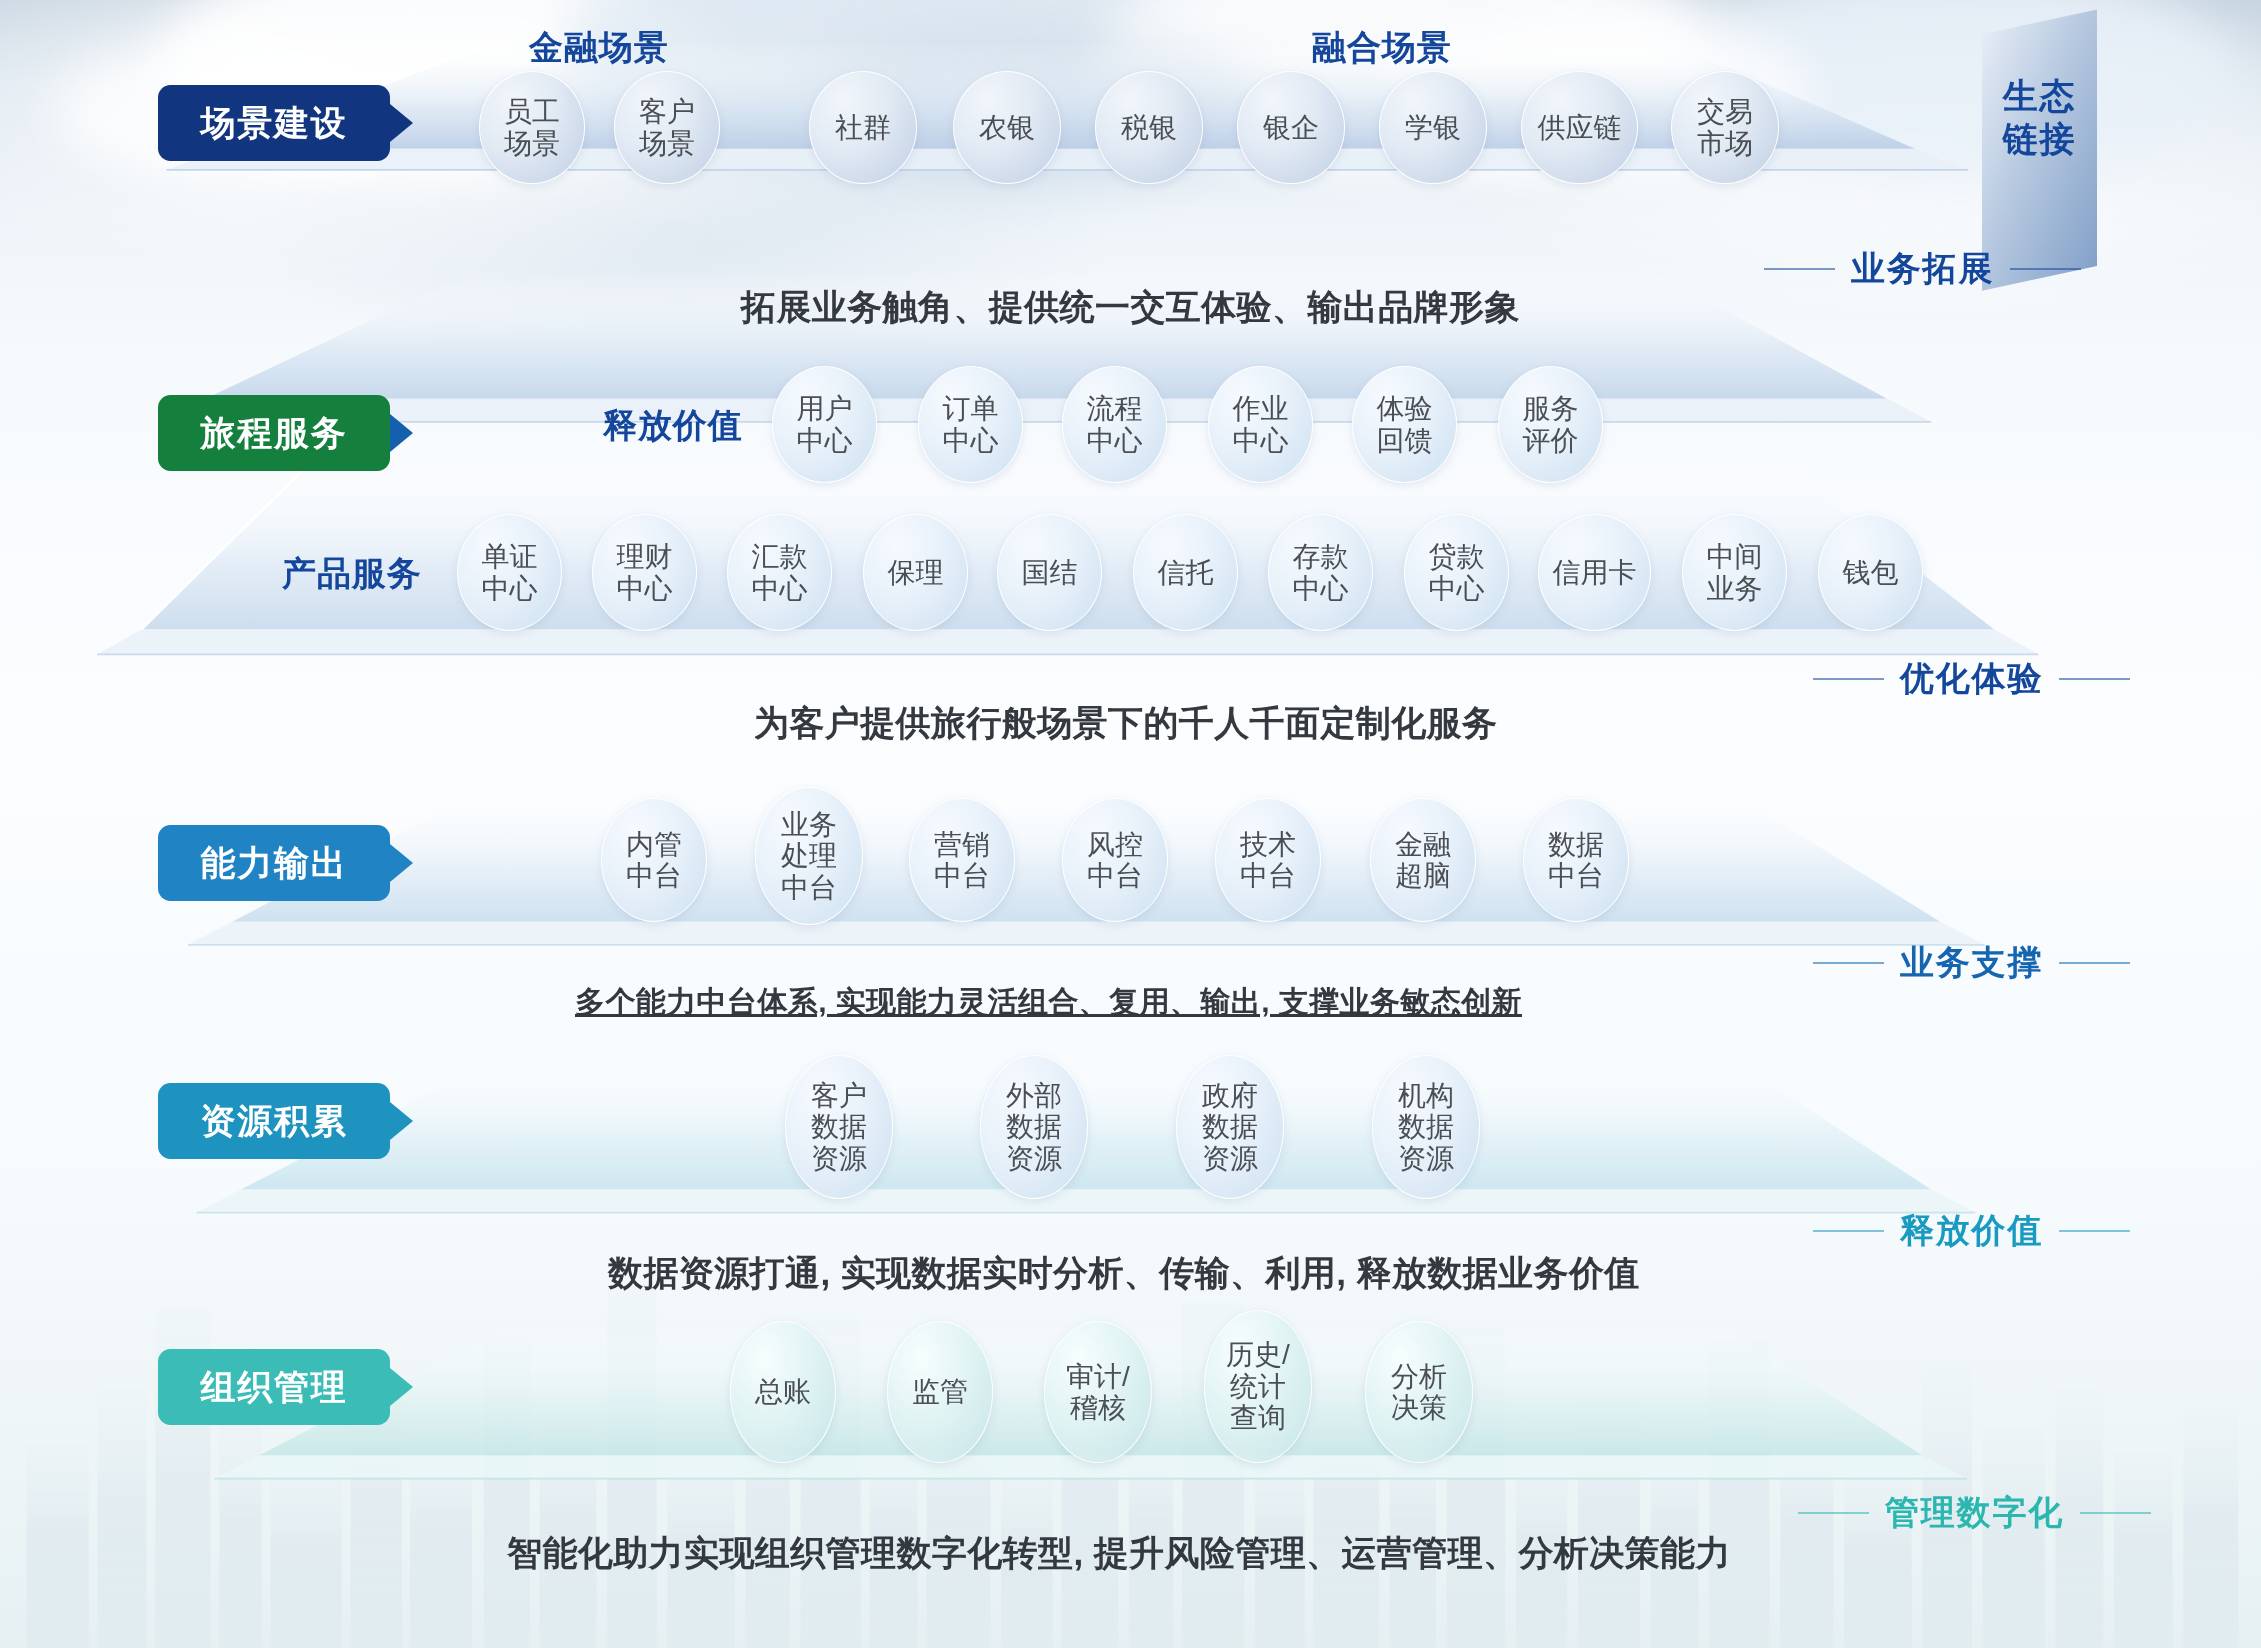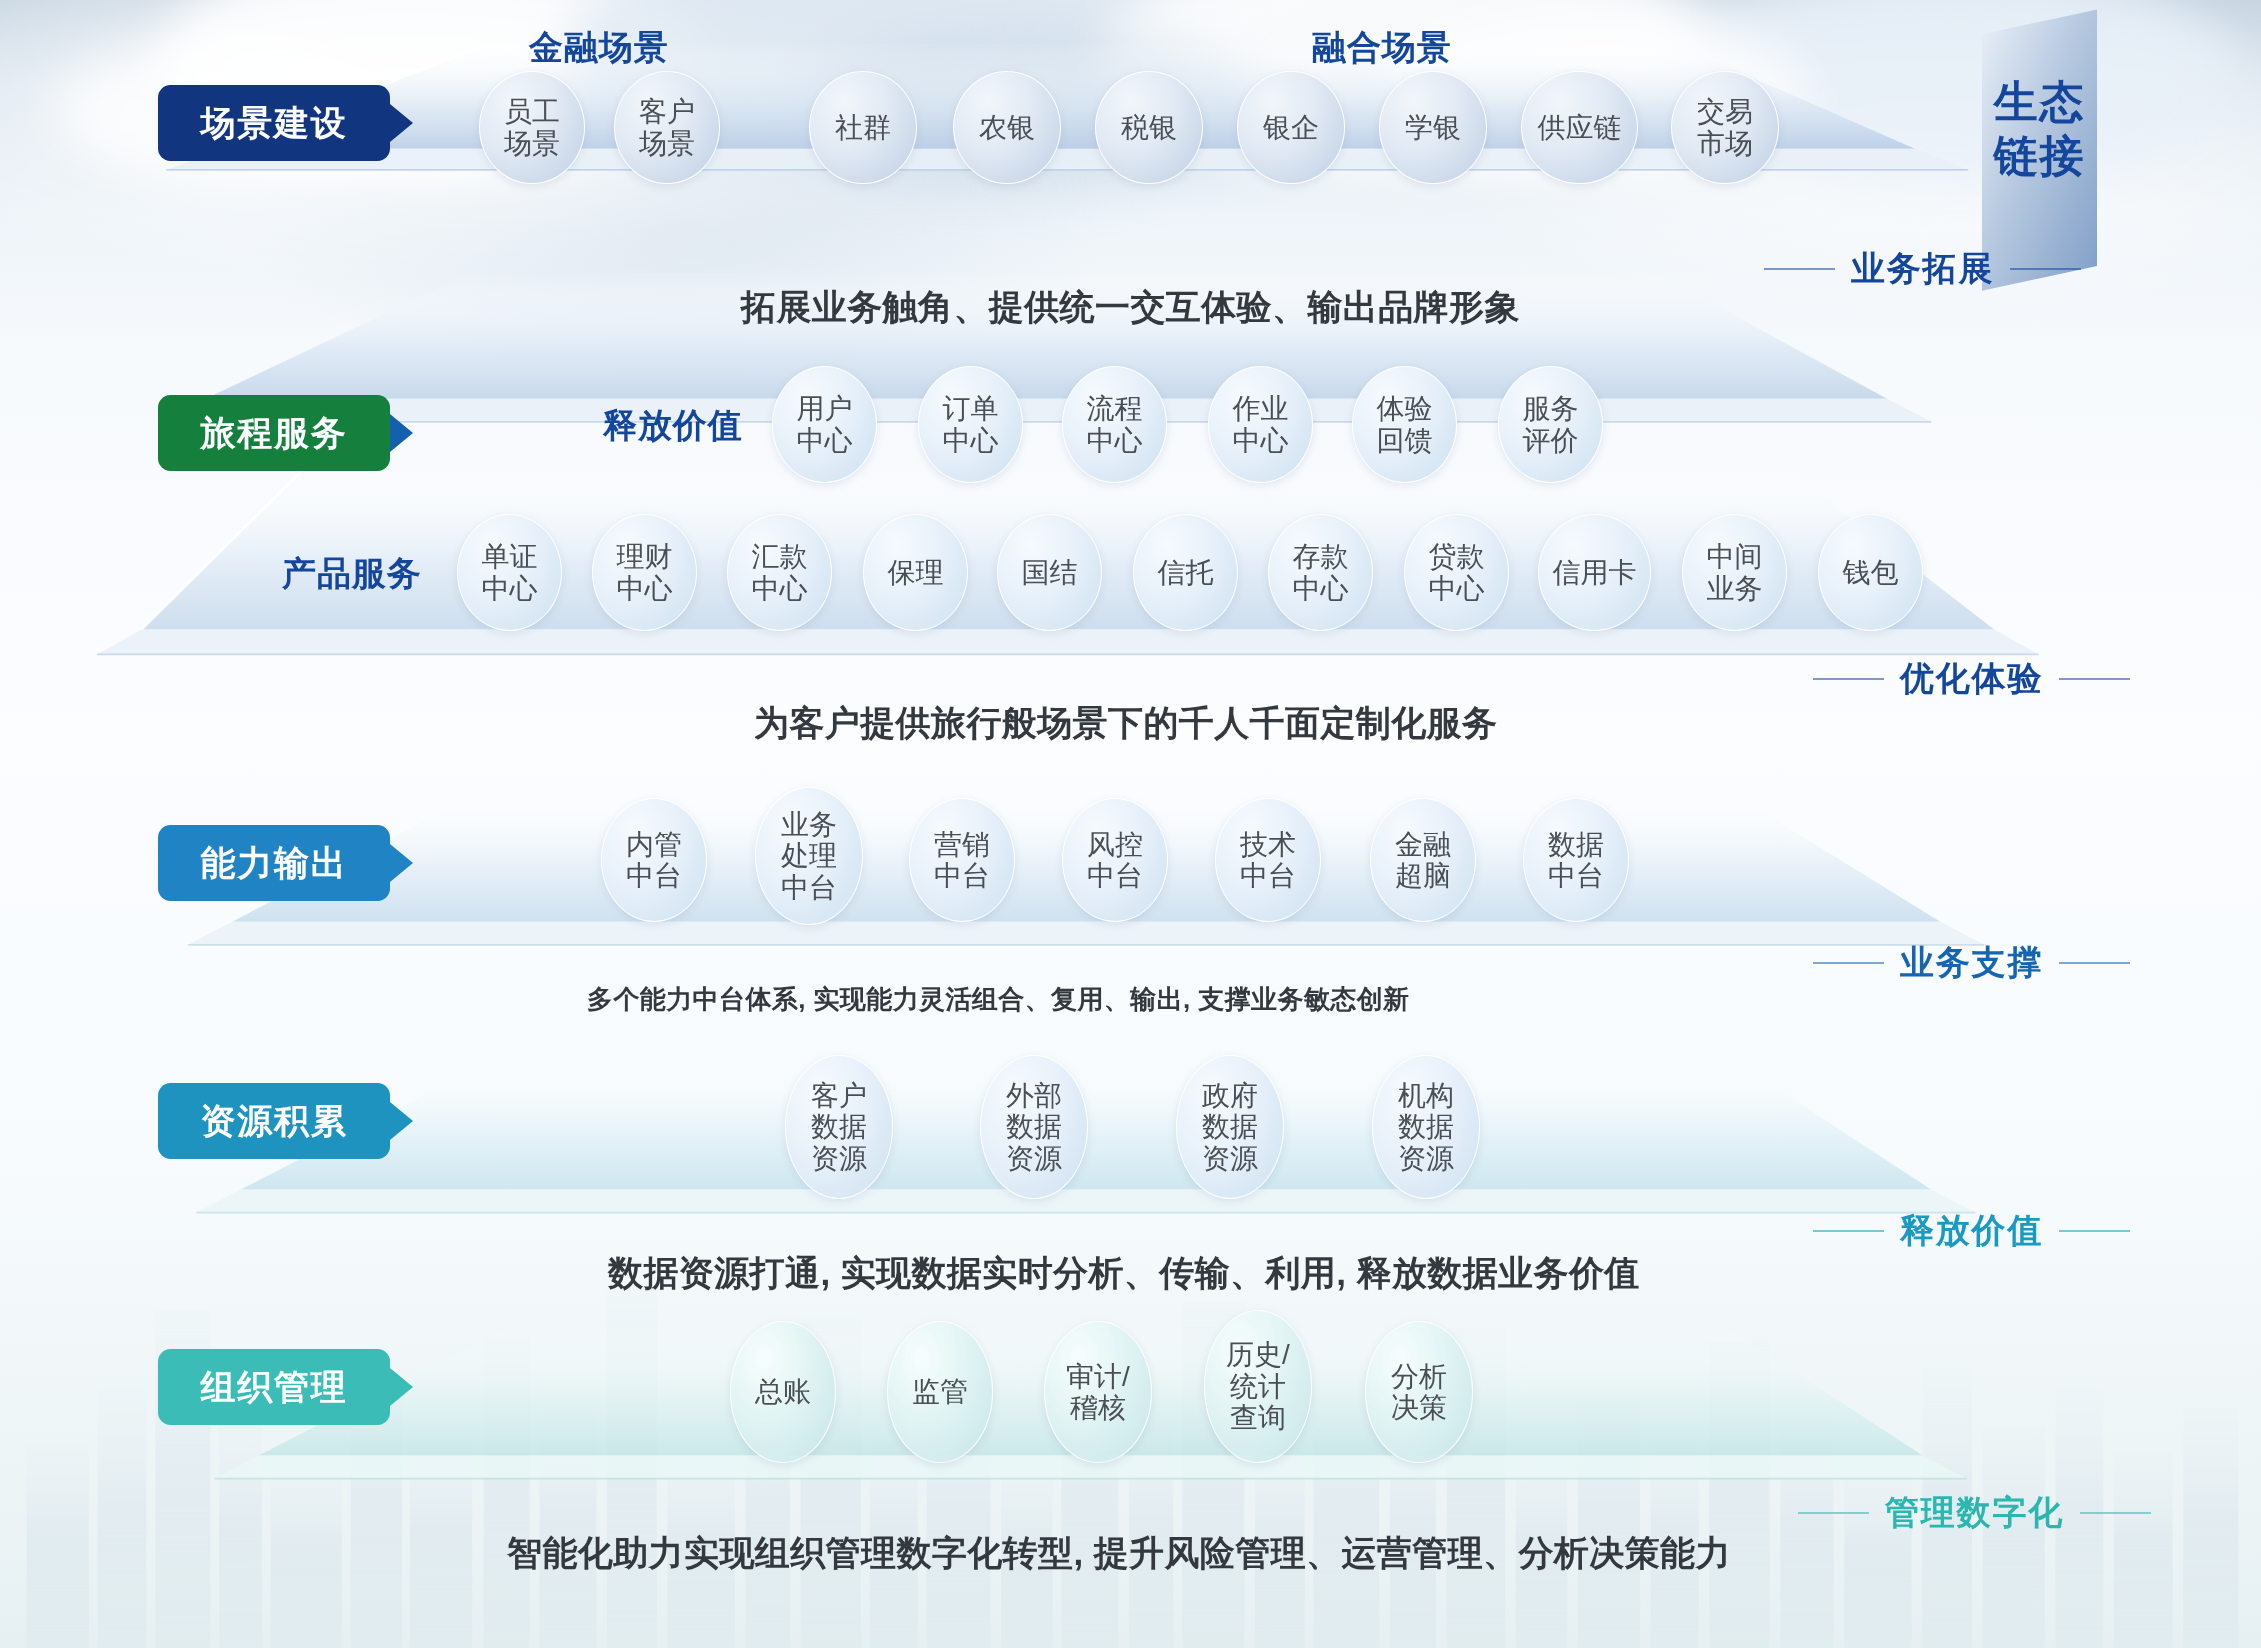"生态" div.rtext { font-size: 44px -> 35px }
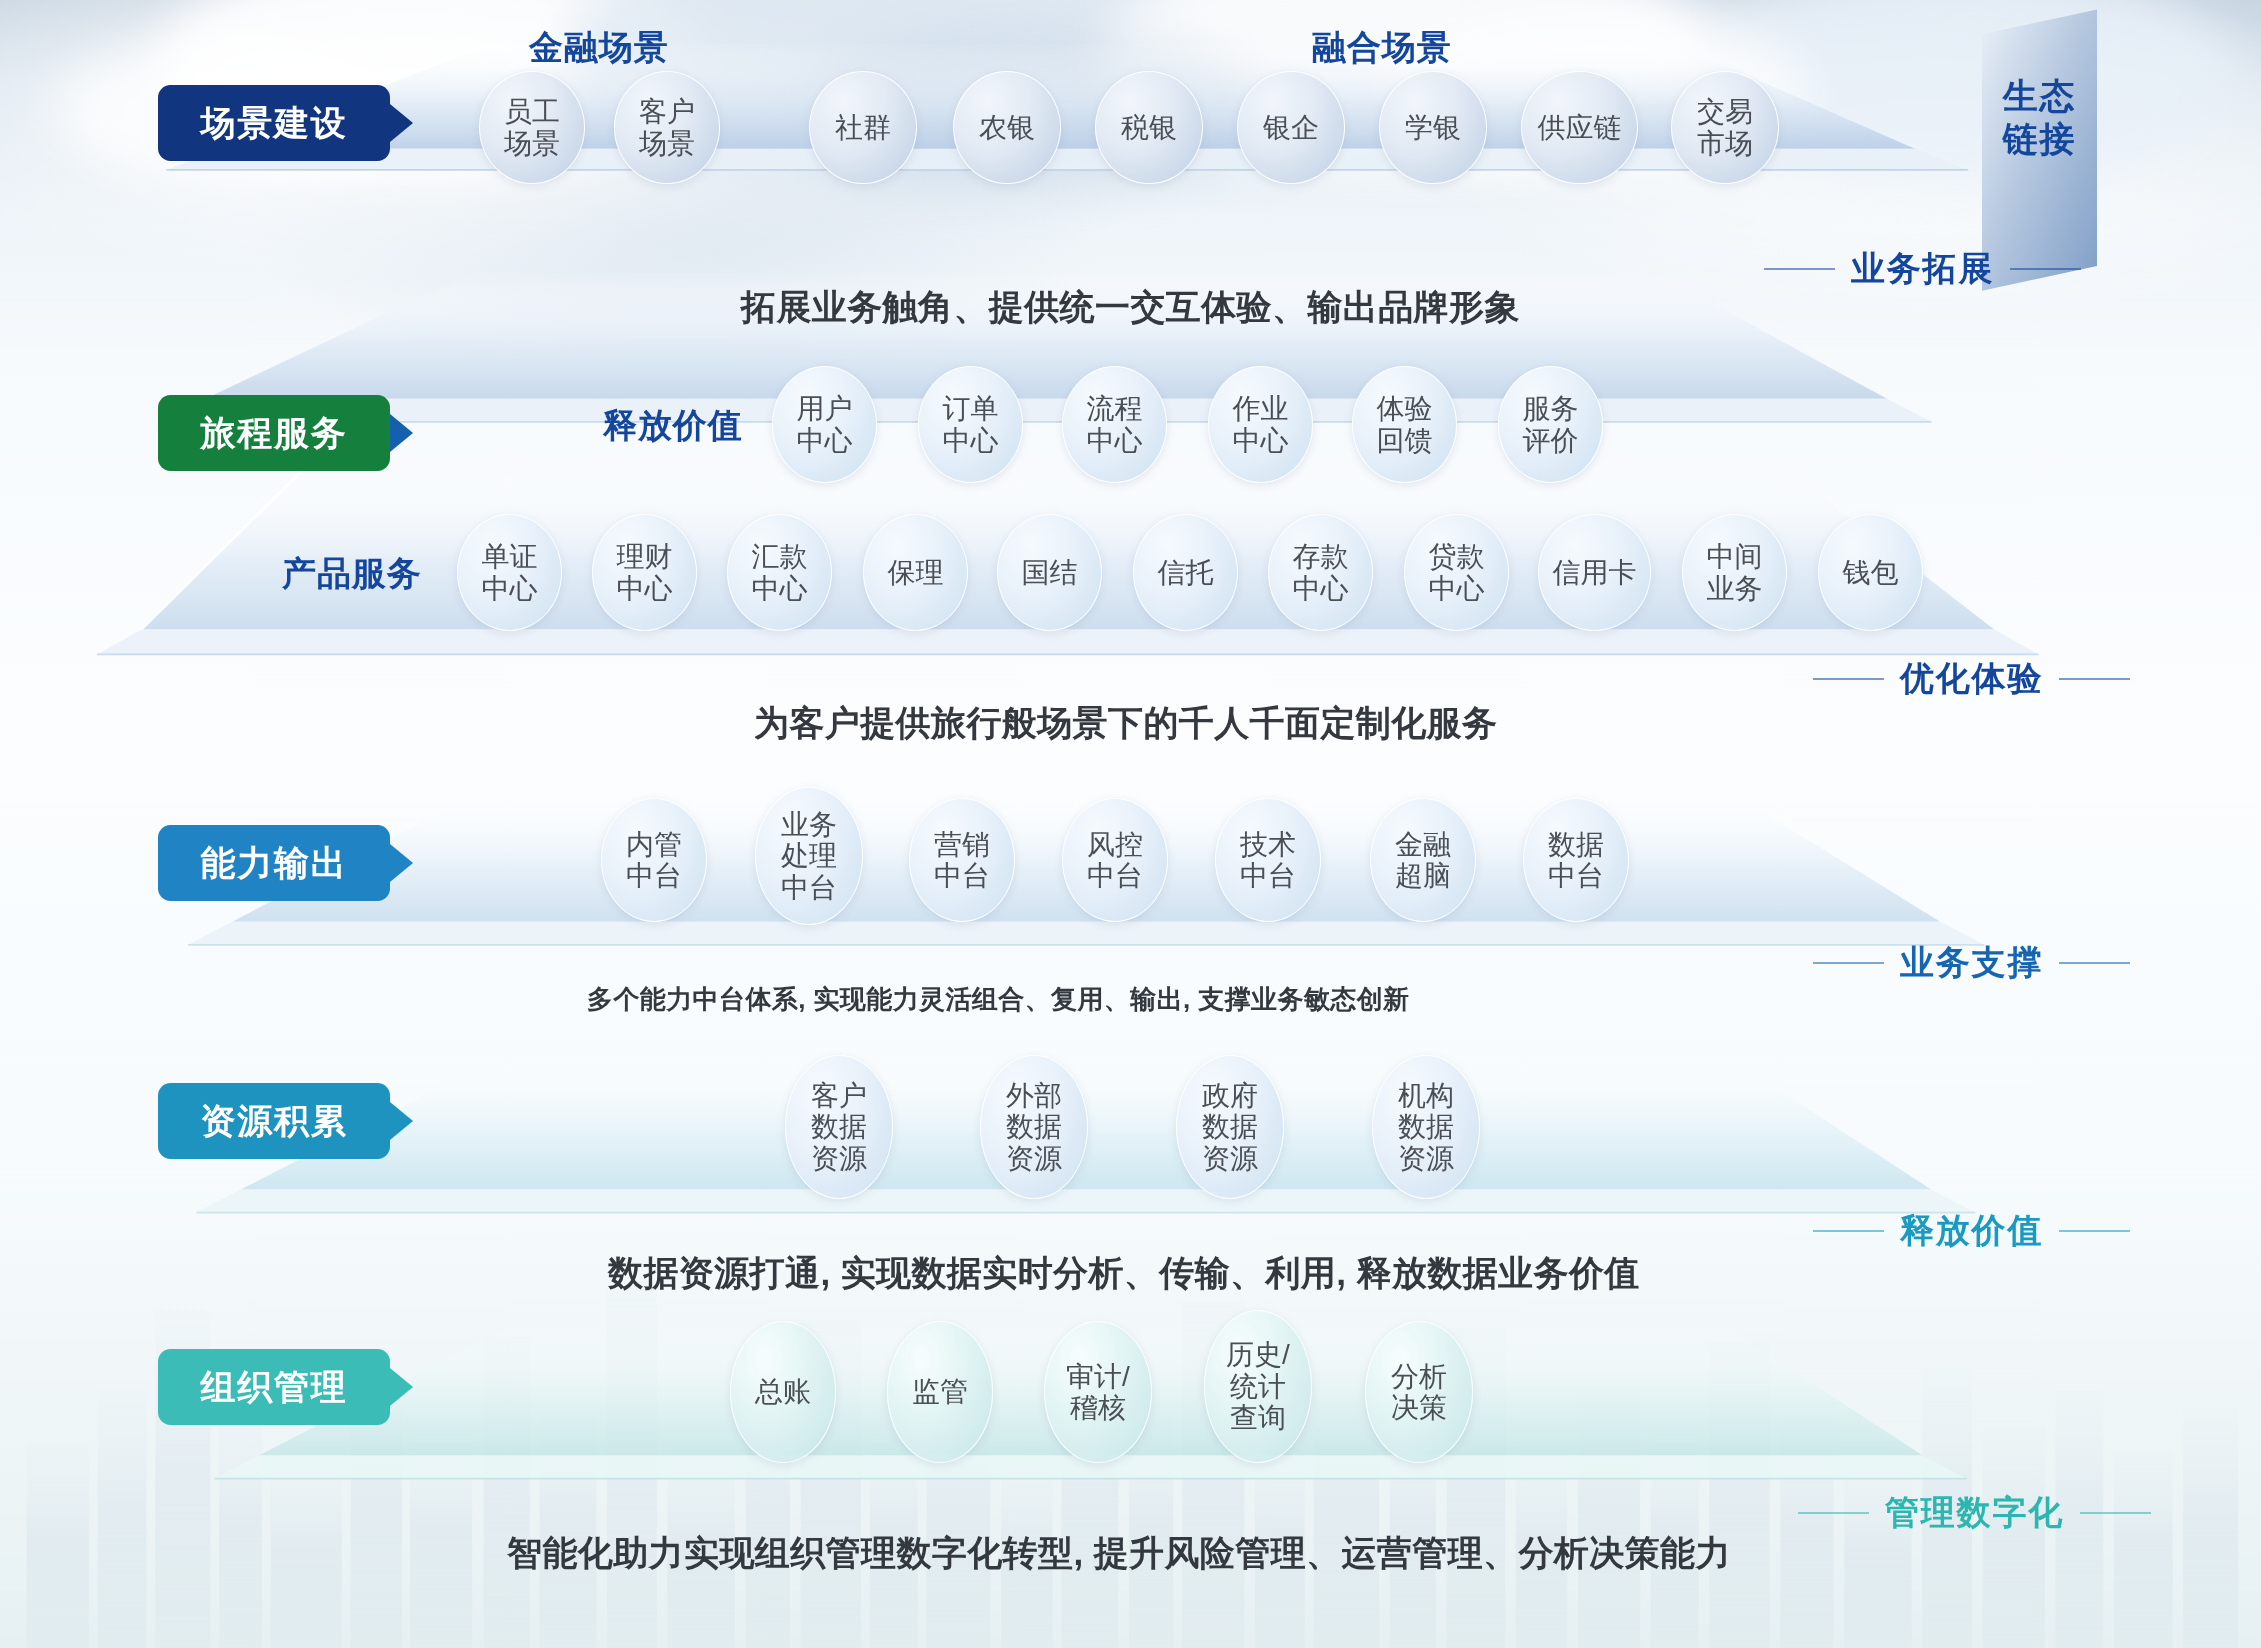"多个能力中台体系, 实现能力灵活组合、复用、输出, 支撑业务敏态创新" div.caption { font-size: 26px -> 30px; left: 587px -> 575px; text-decoration: none -> underline }
